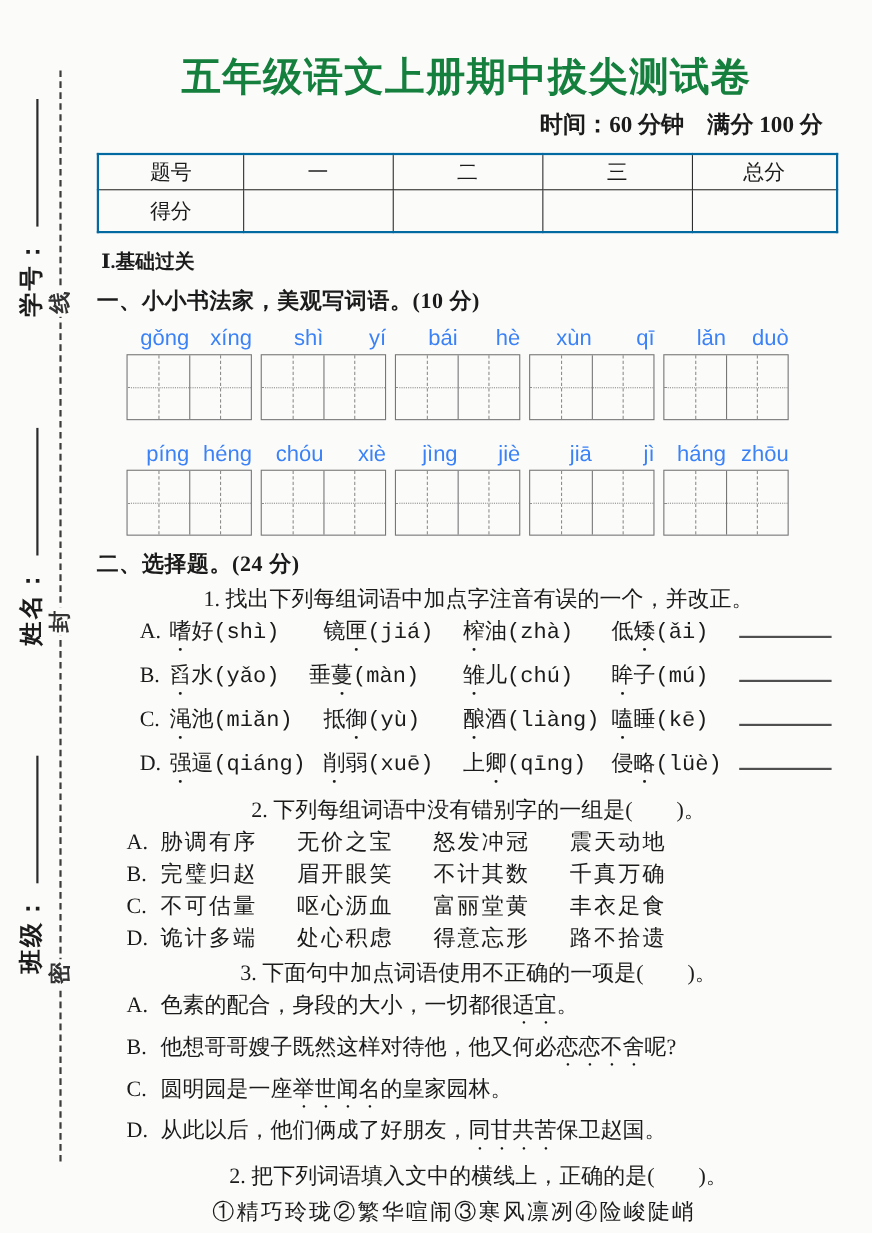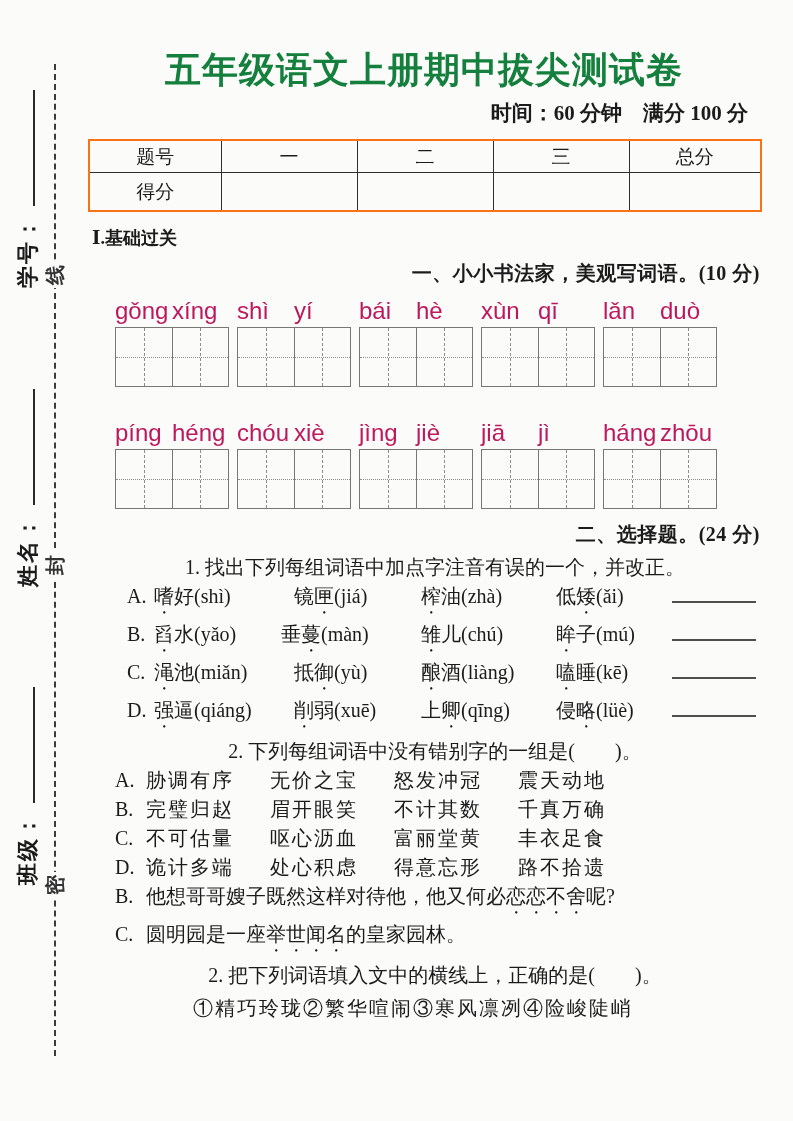"题号" table.score-table { border: 2px solid #f97316 -> 2px solid #0369a1 }
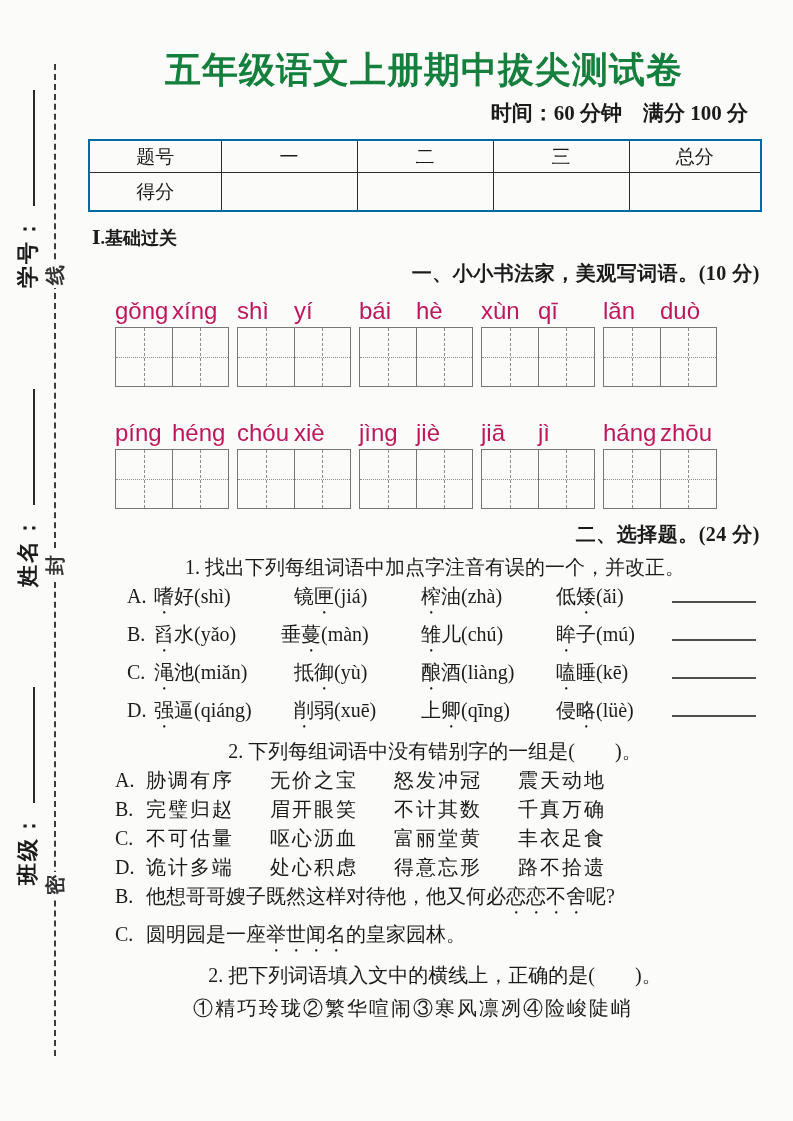"一、小小书法家，美观写词语。(10 分)" .qhead { text-align: right -> none }
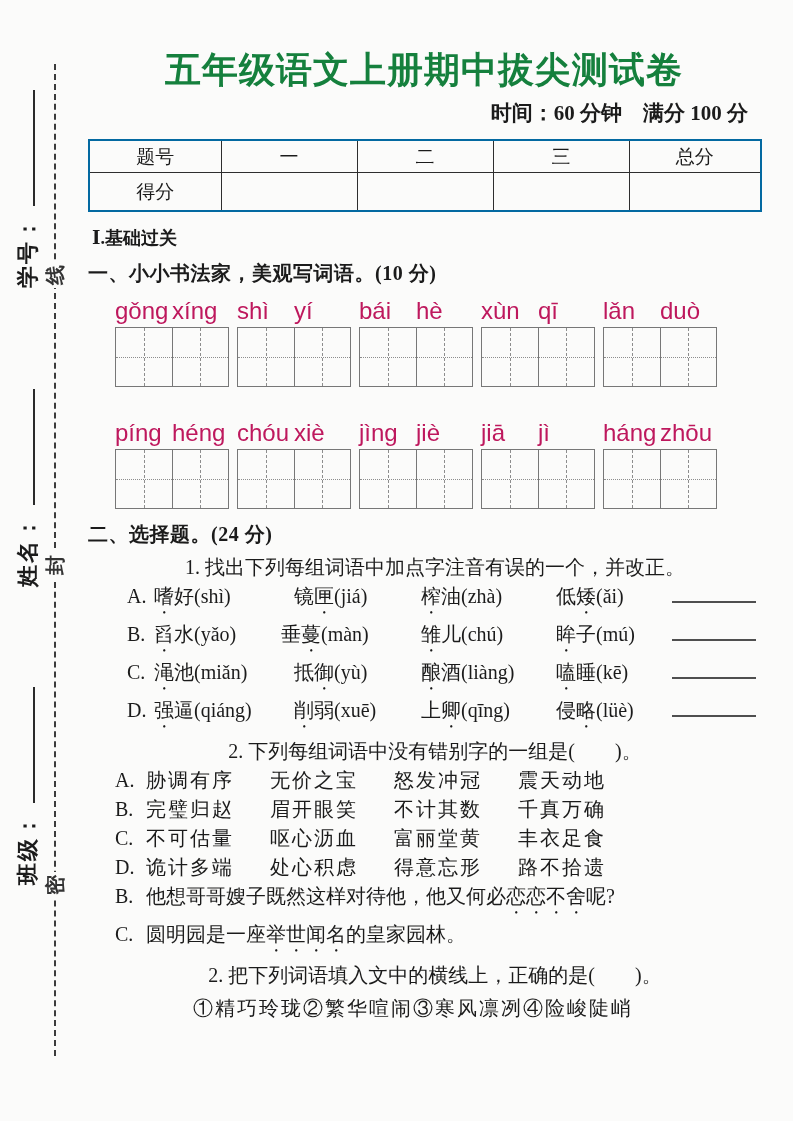"gǒng" .psyl { color: #be185d -> #3b82f6; font-size: 24px -> 20px; text-align: left -> right }
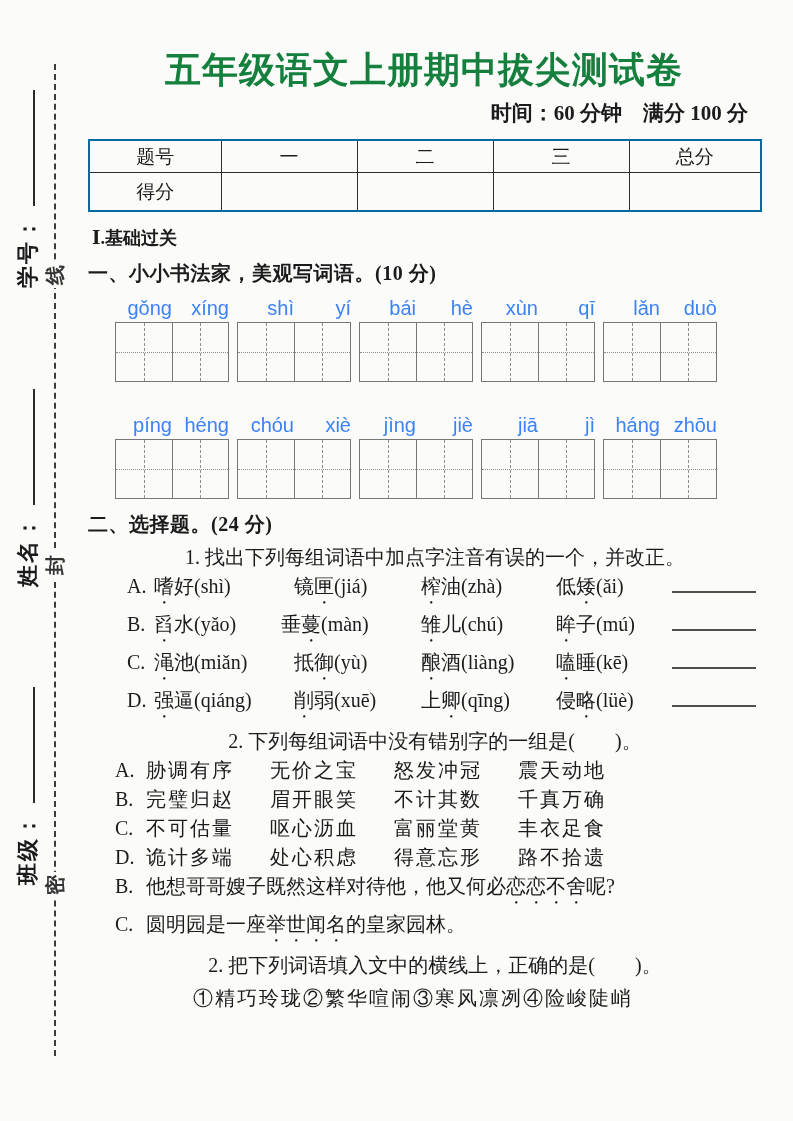"píng" .py2 { margin-top: 32px -> 20px }
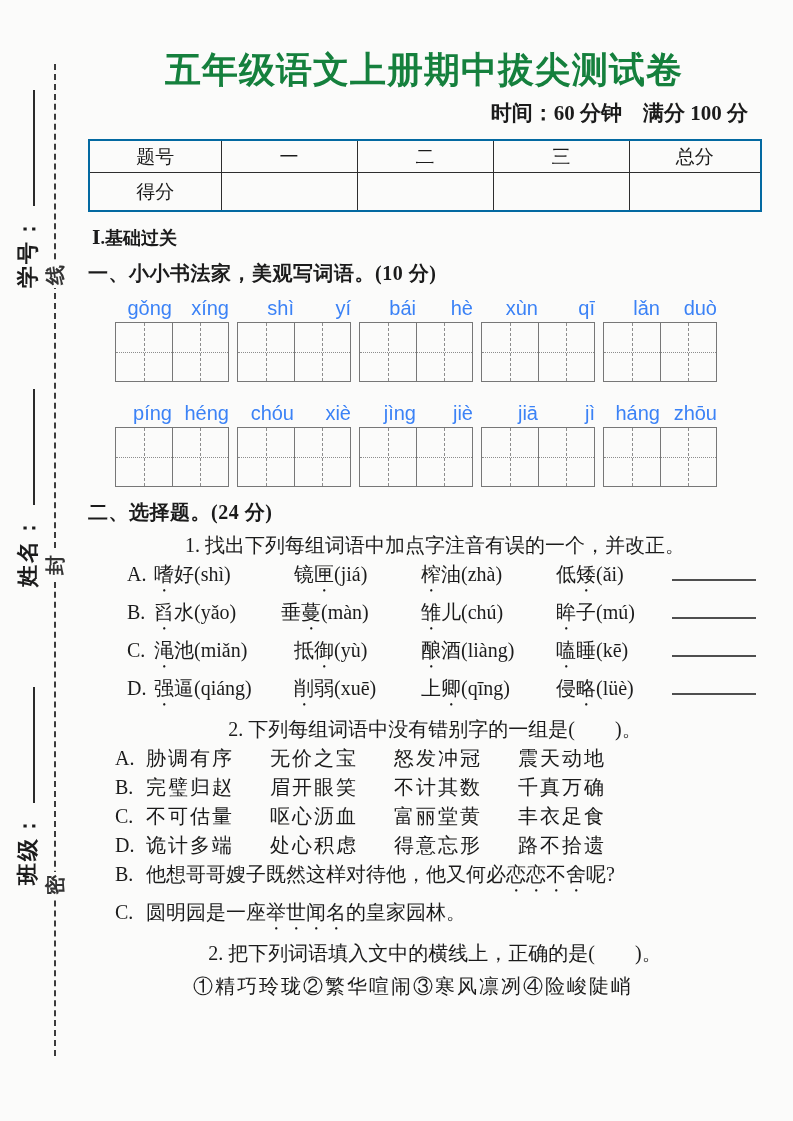"嗜好(shì)" .q1row .w { font-family: none -> Liberation Mono, monospace }
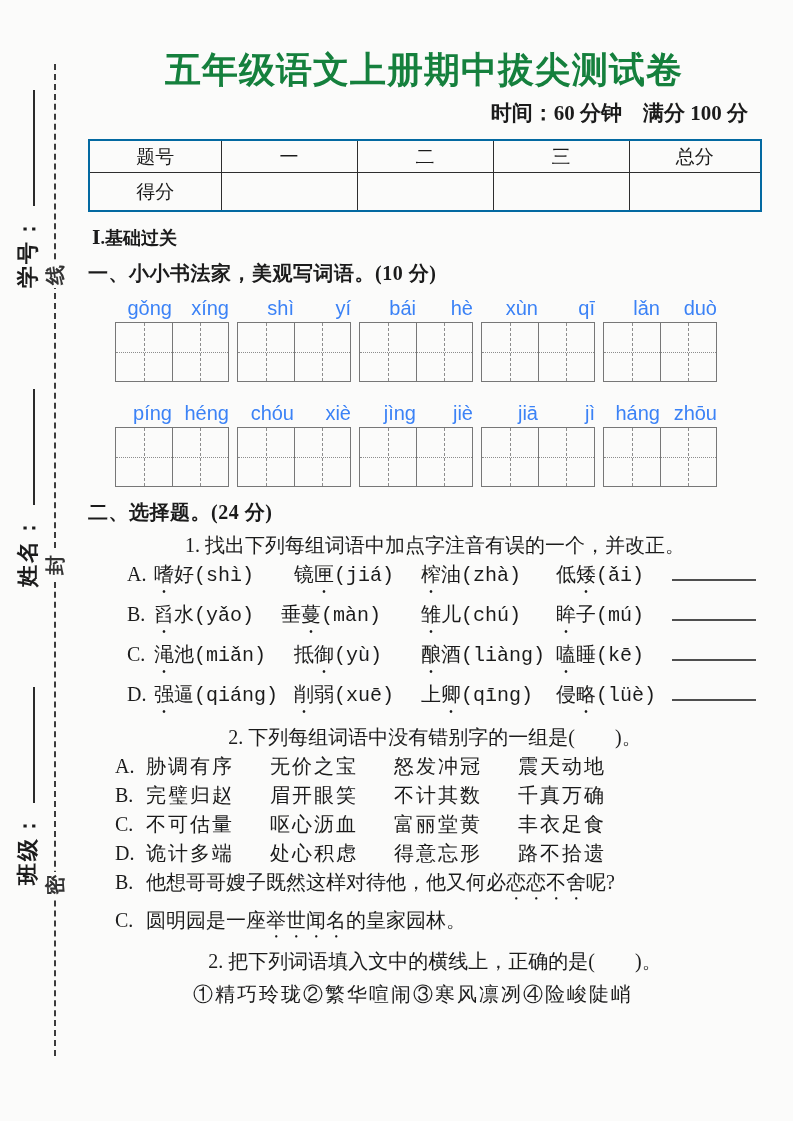"3. 下面句中加点词语使用不正确的一项是( )。" div.stem { html: none -> <div>3. 下面句中加点词语使用不正确的一项是( )。</div> }
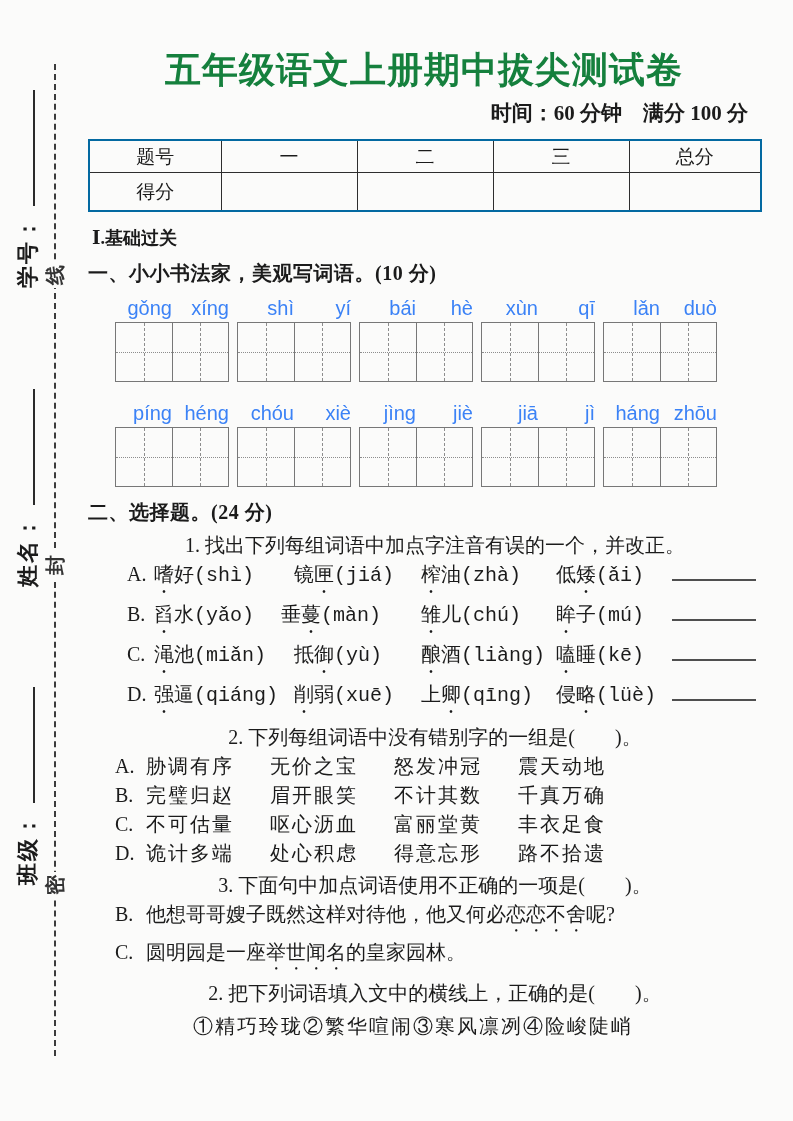"A. 色素的配合，身段的大小，一切都很适宜。" div.opt-line { html: none -> <div> <span>A.</span><span>色素的配合，身段的大小，一切都很</span><span>适宜</span><span>。</span> </div> }
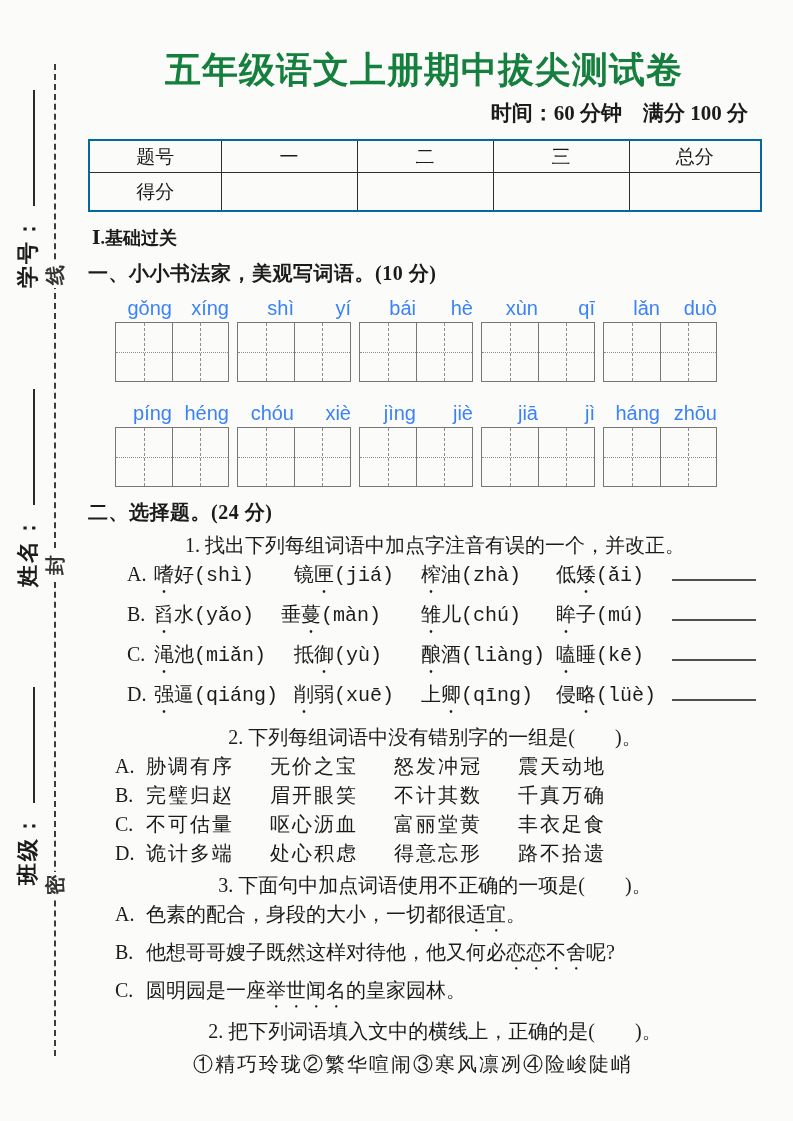"D. 从此以后，他们俩成了好朋友，同甘共苦保卫赵国。" div.opt-line { html: none -> <div> <span>D.</span><span>从此以后，他们俩成了好朋友，</span><span>同甘共苦</span><span>保卫赵国。</span> </div> }
